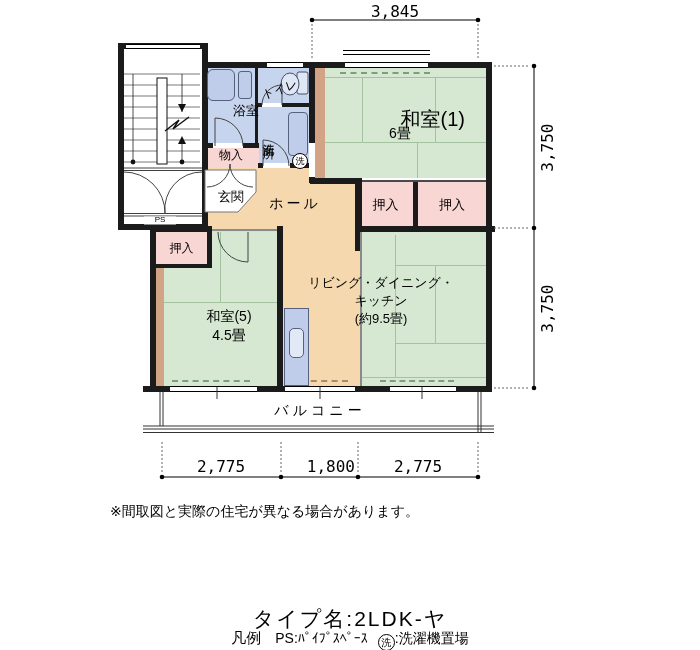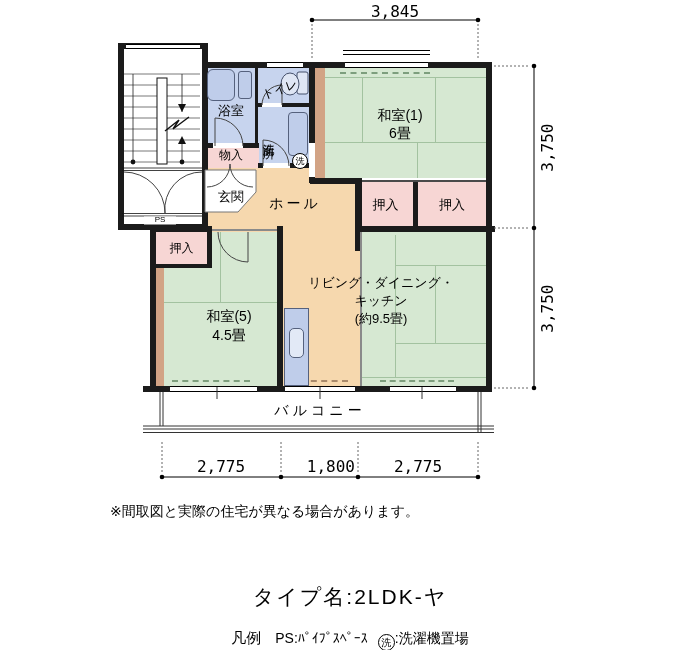"浴室" div.lbl { text-align: none -> right }
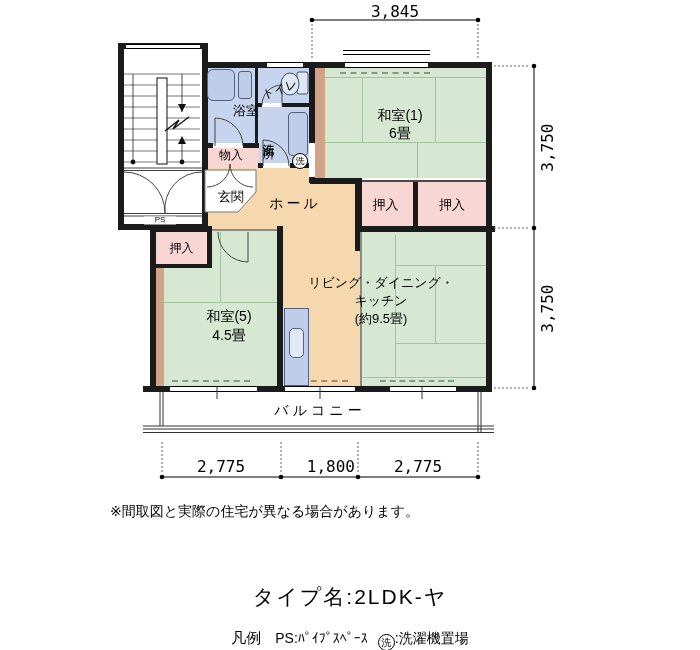"和室(1)" div.lbl { font-size: 14px -> 20px; text-align: none -> right }
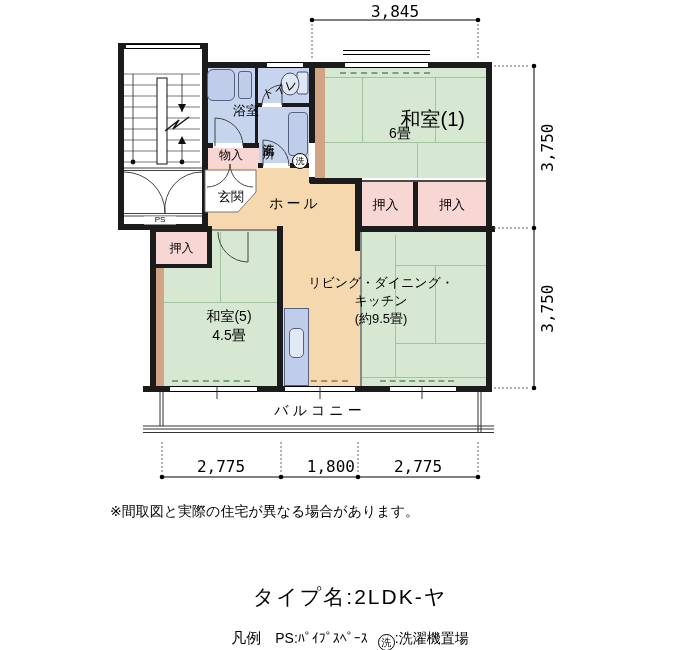"タイプ名:2LDK-ヤ" div.bigline { top: 583px -> 605px }
